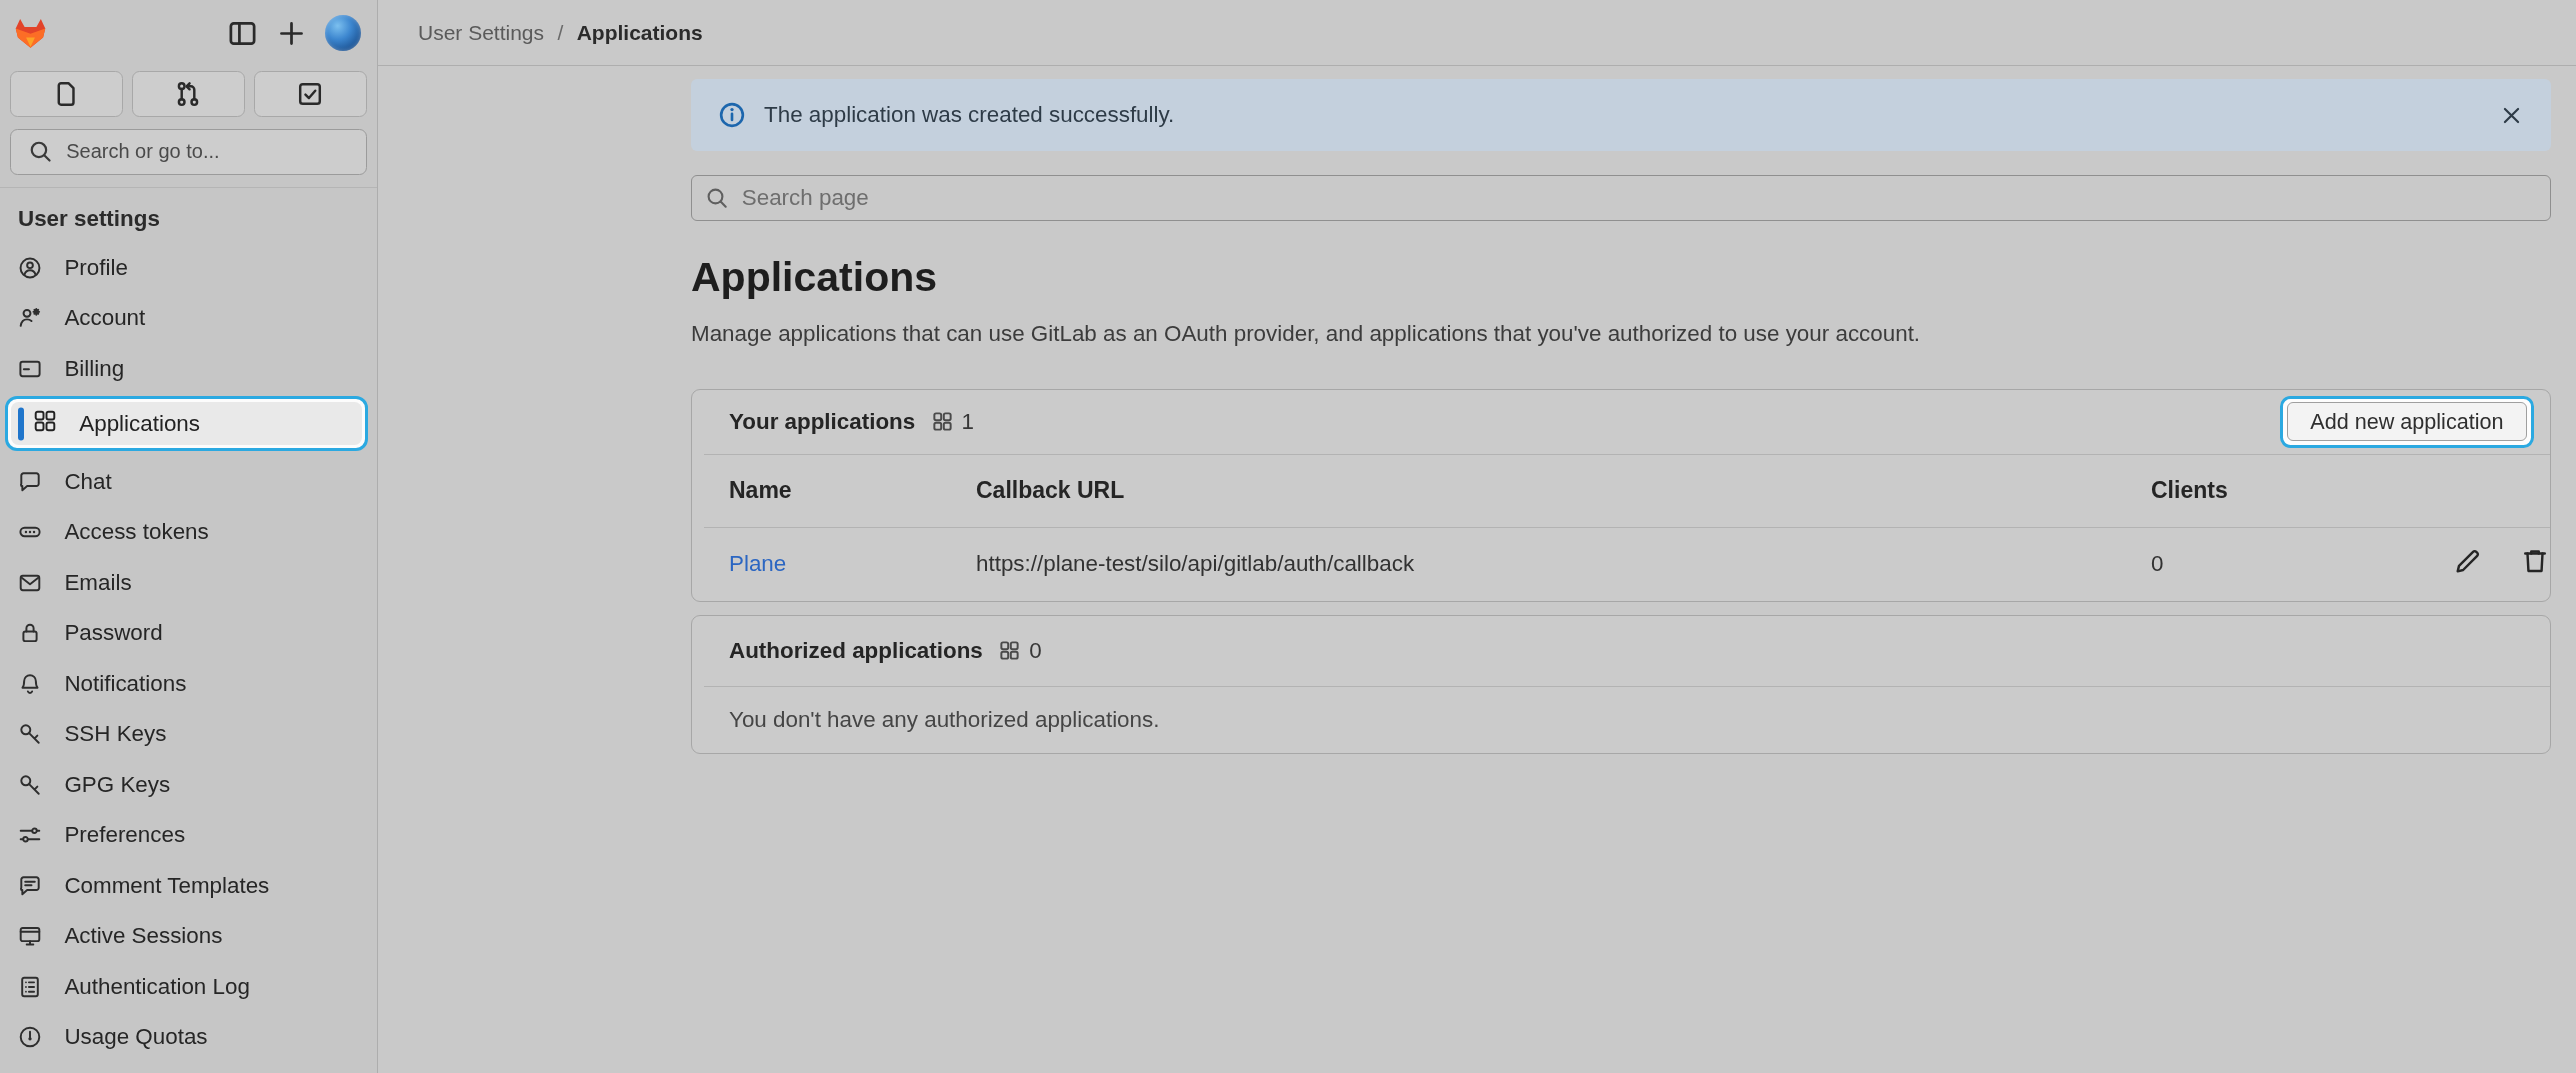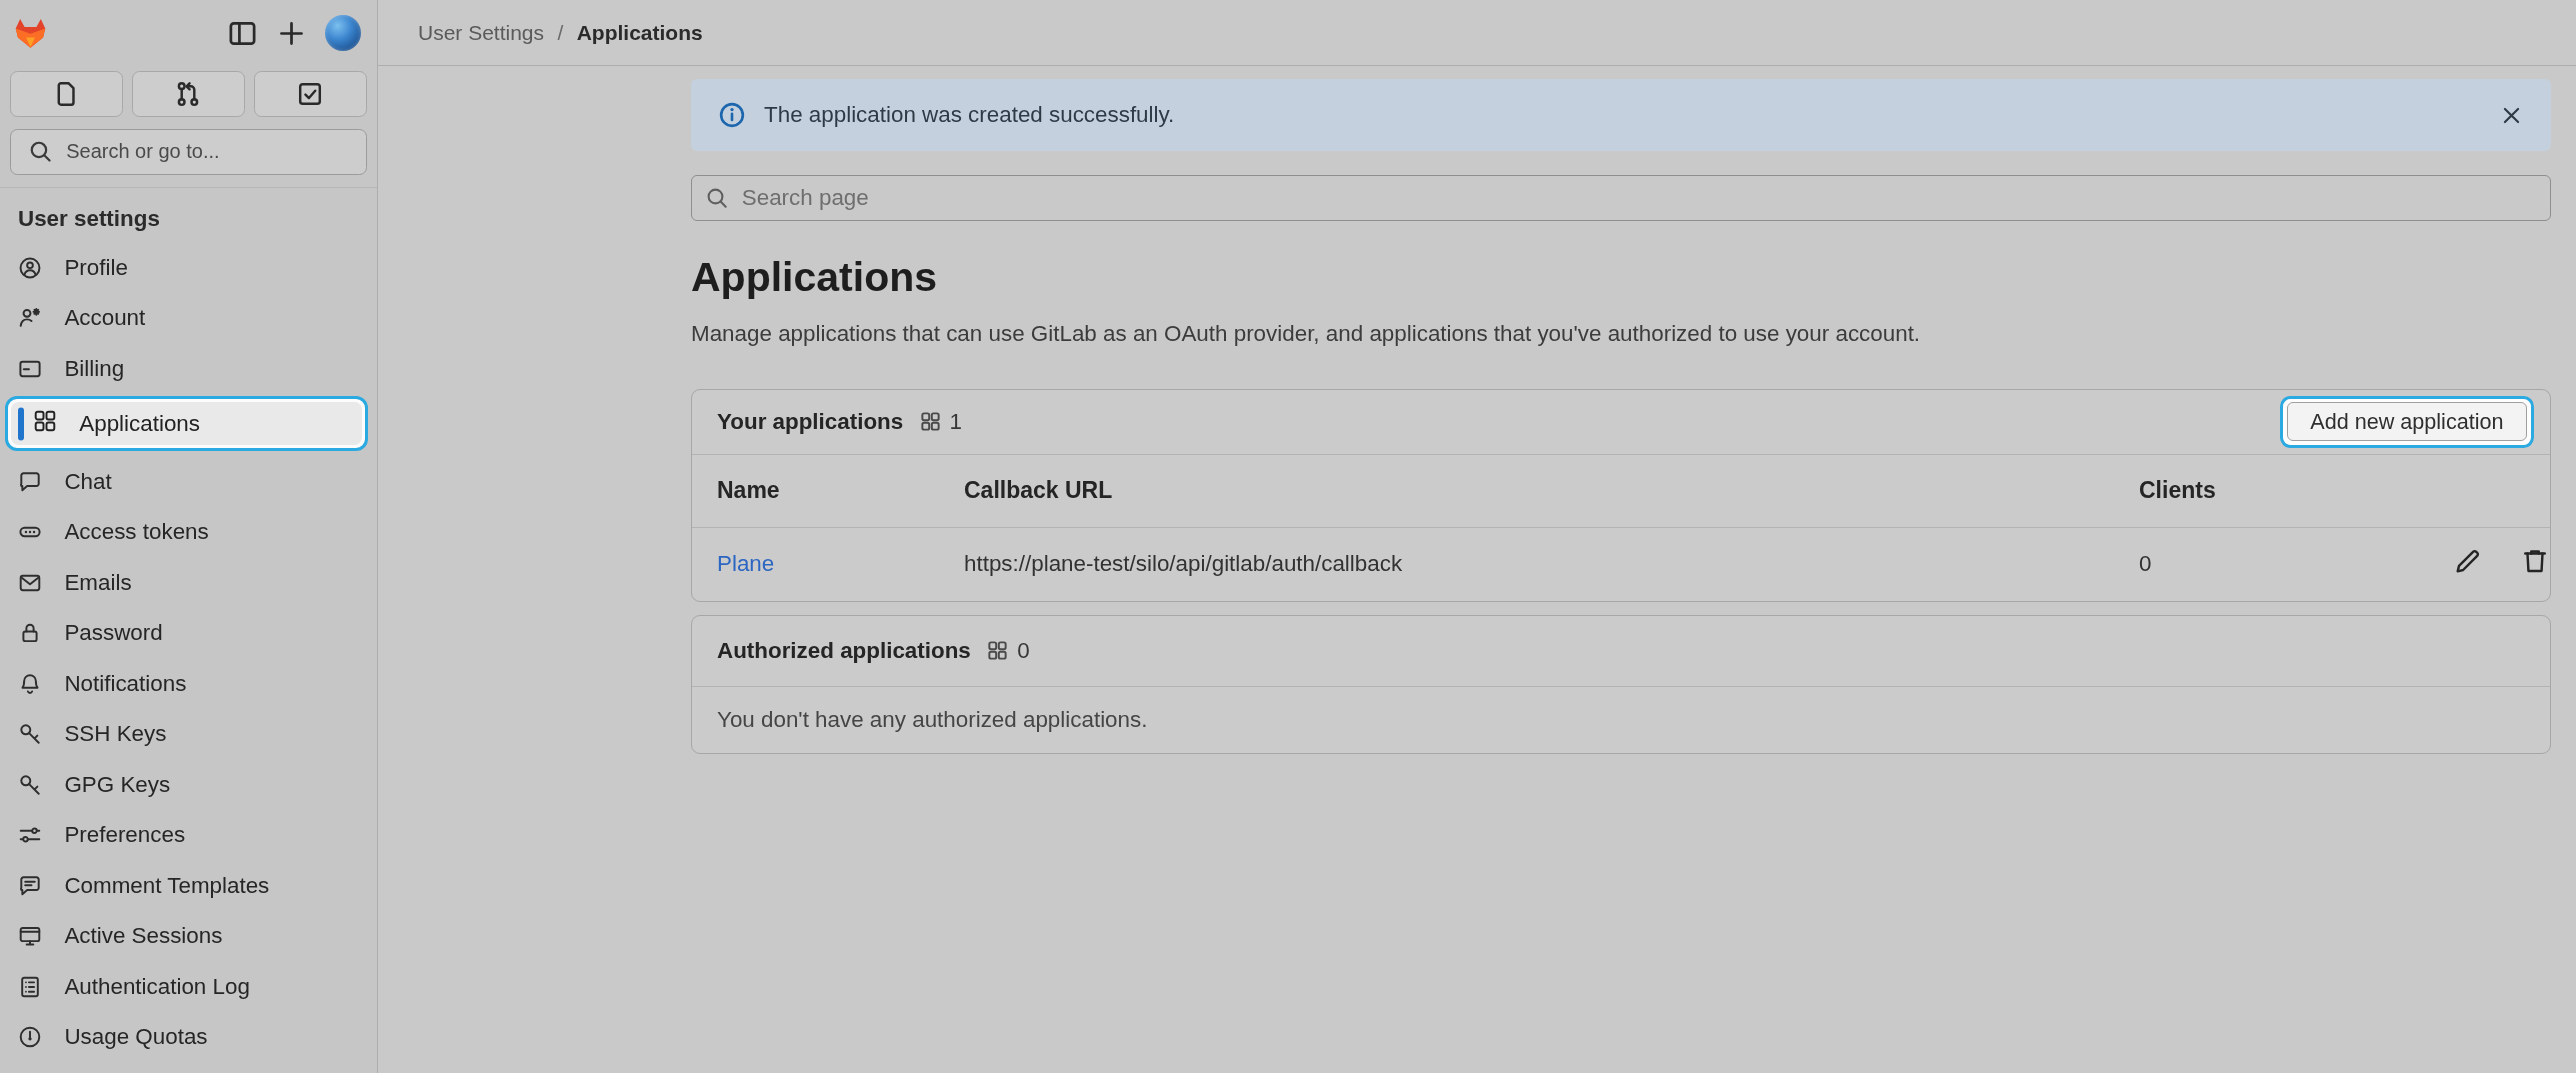"Your applications" .card { padding-left: none -> 12px }
